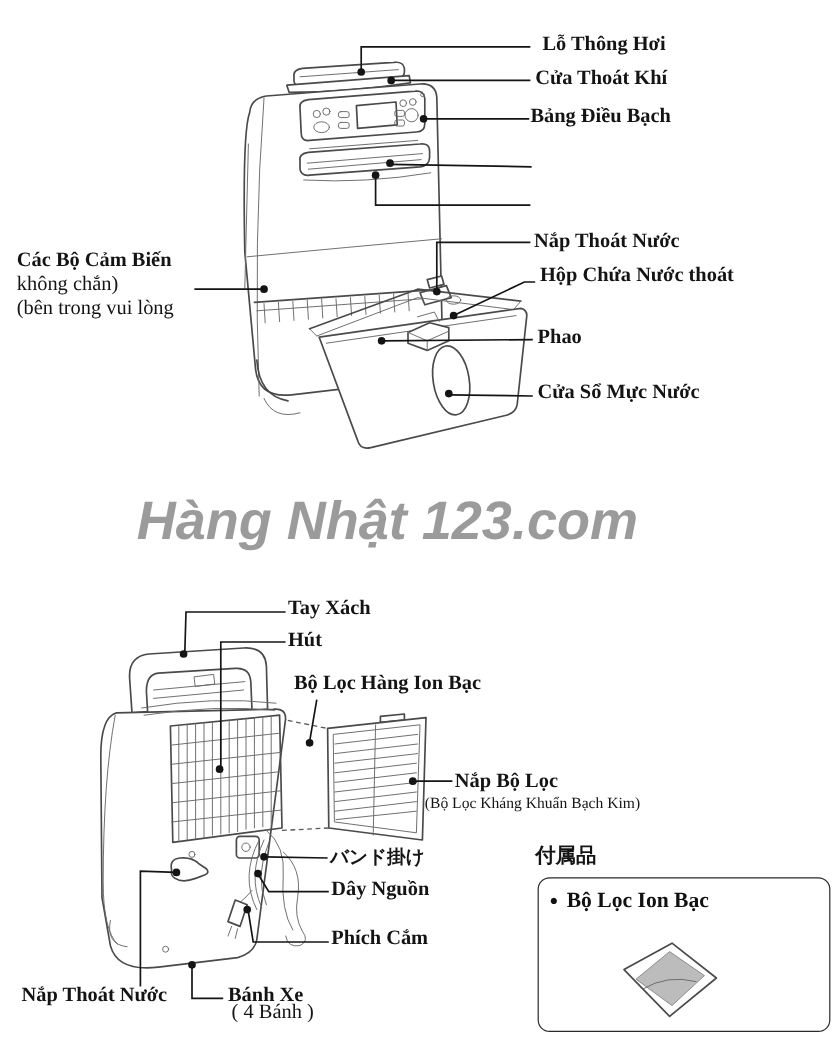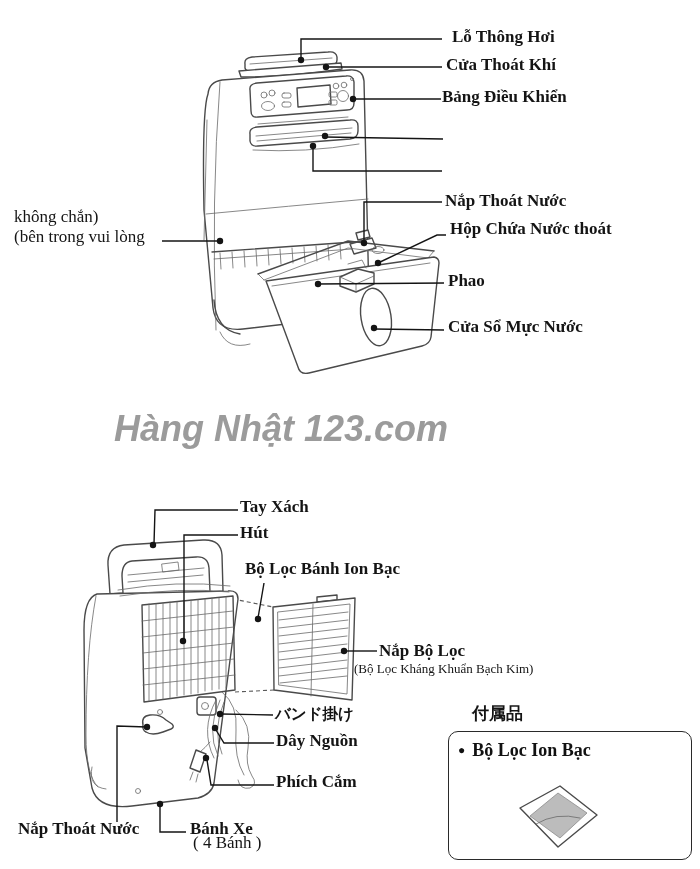"Bảng Điều Khiển" div.lbl { text: Khiển -> Bạch }
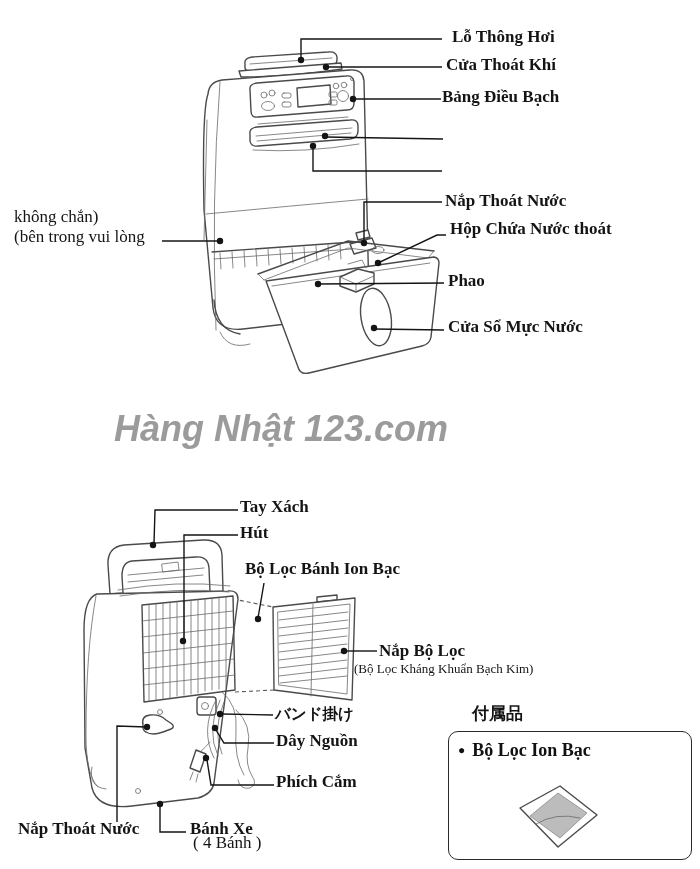"Các Bộ Cảm Biến" div.b { html: none -> <div>Các Bộ Cảm Biến</div> }
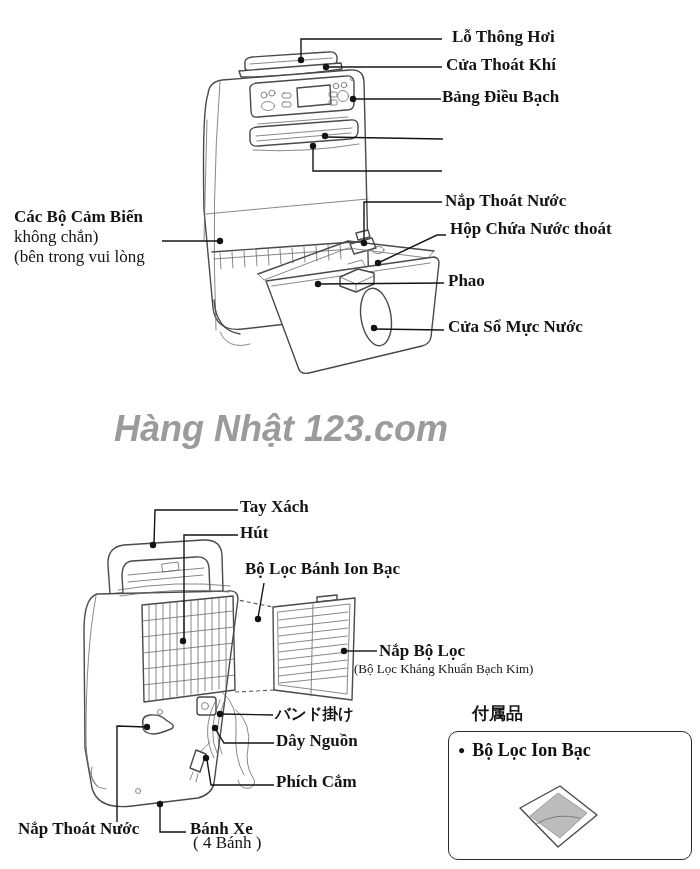"Hàng Nhật 123.com" #watermark { font-size: 36px -> 45px }
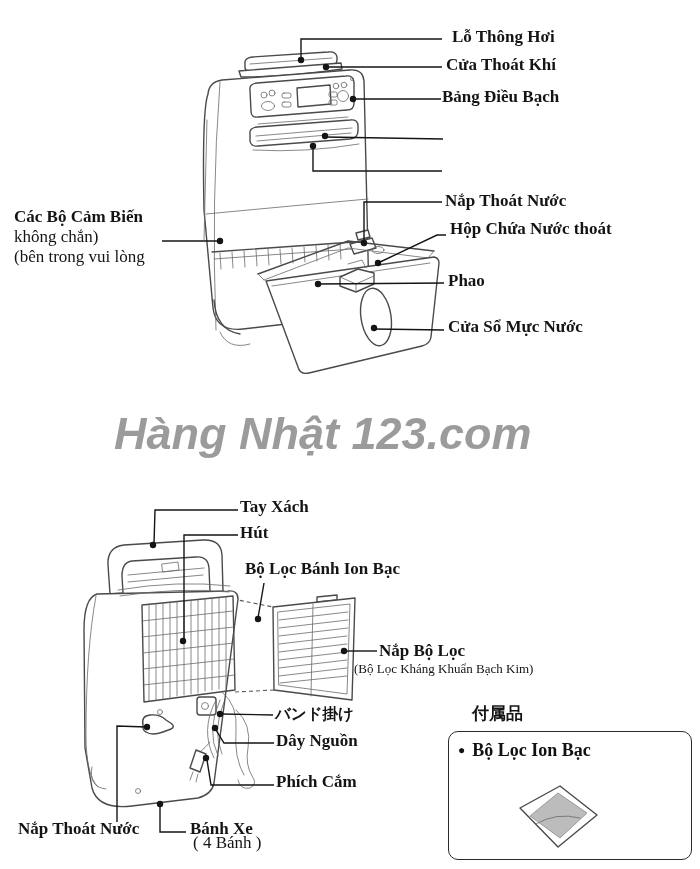"Bộ Lọc Bánh Ion Bạc" div.lbl { text: Bánh -> Hàng }
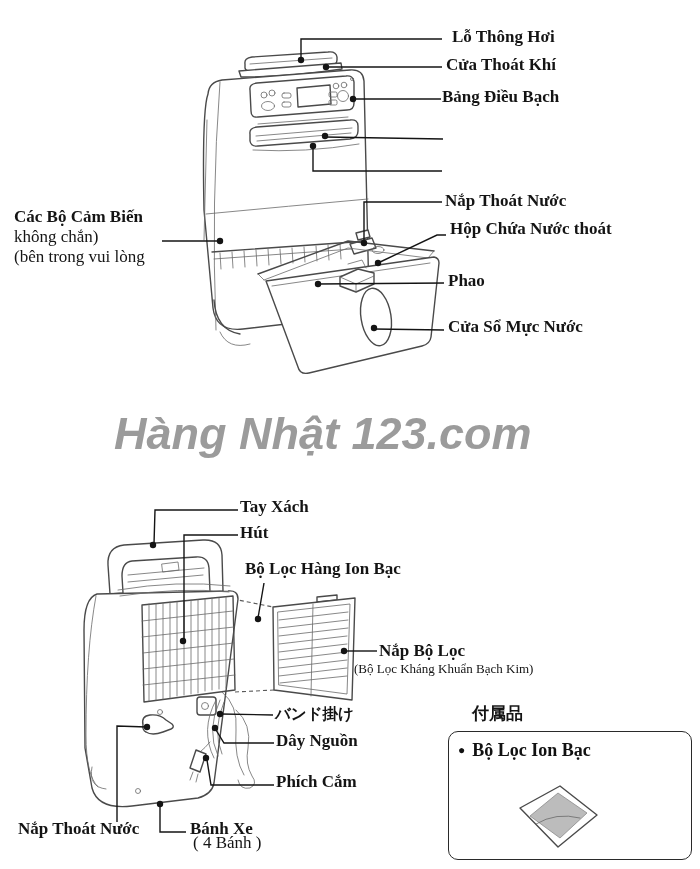"付属品" div.lbl { left: 472px -> 446px }
